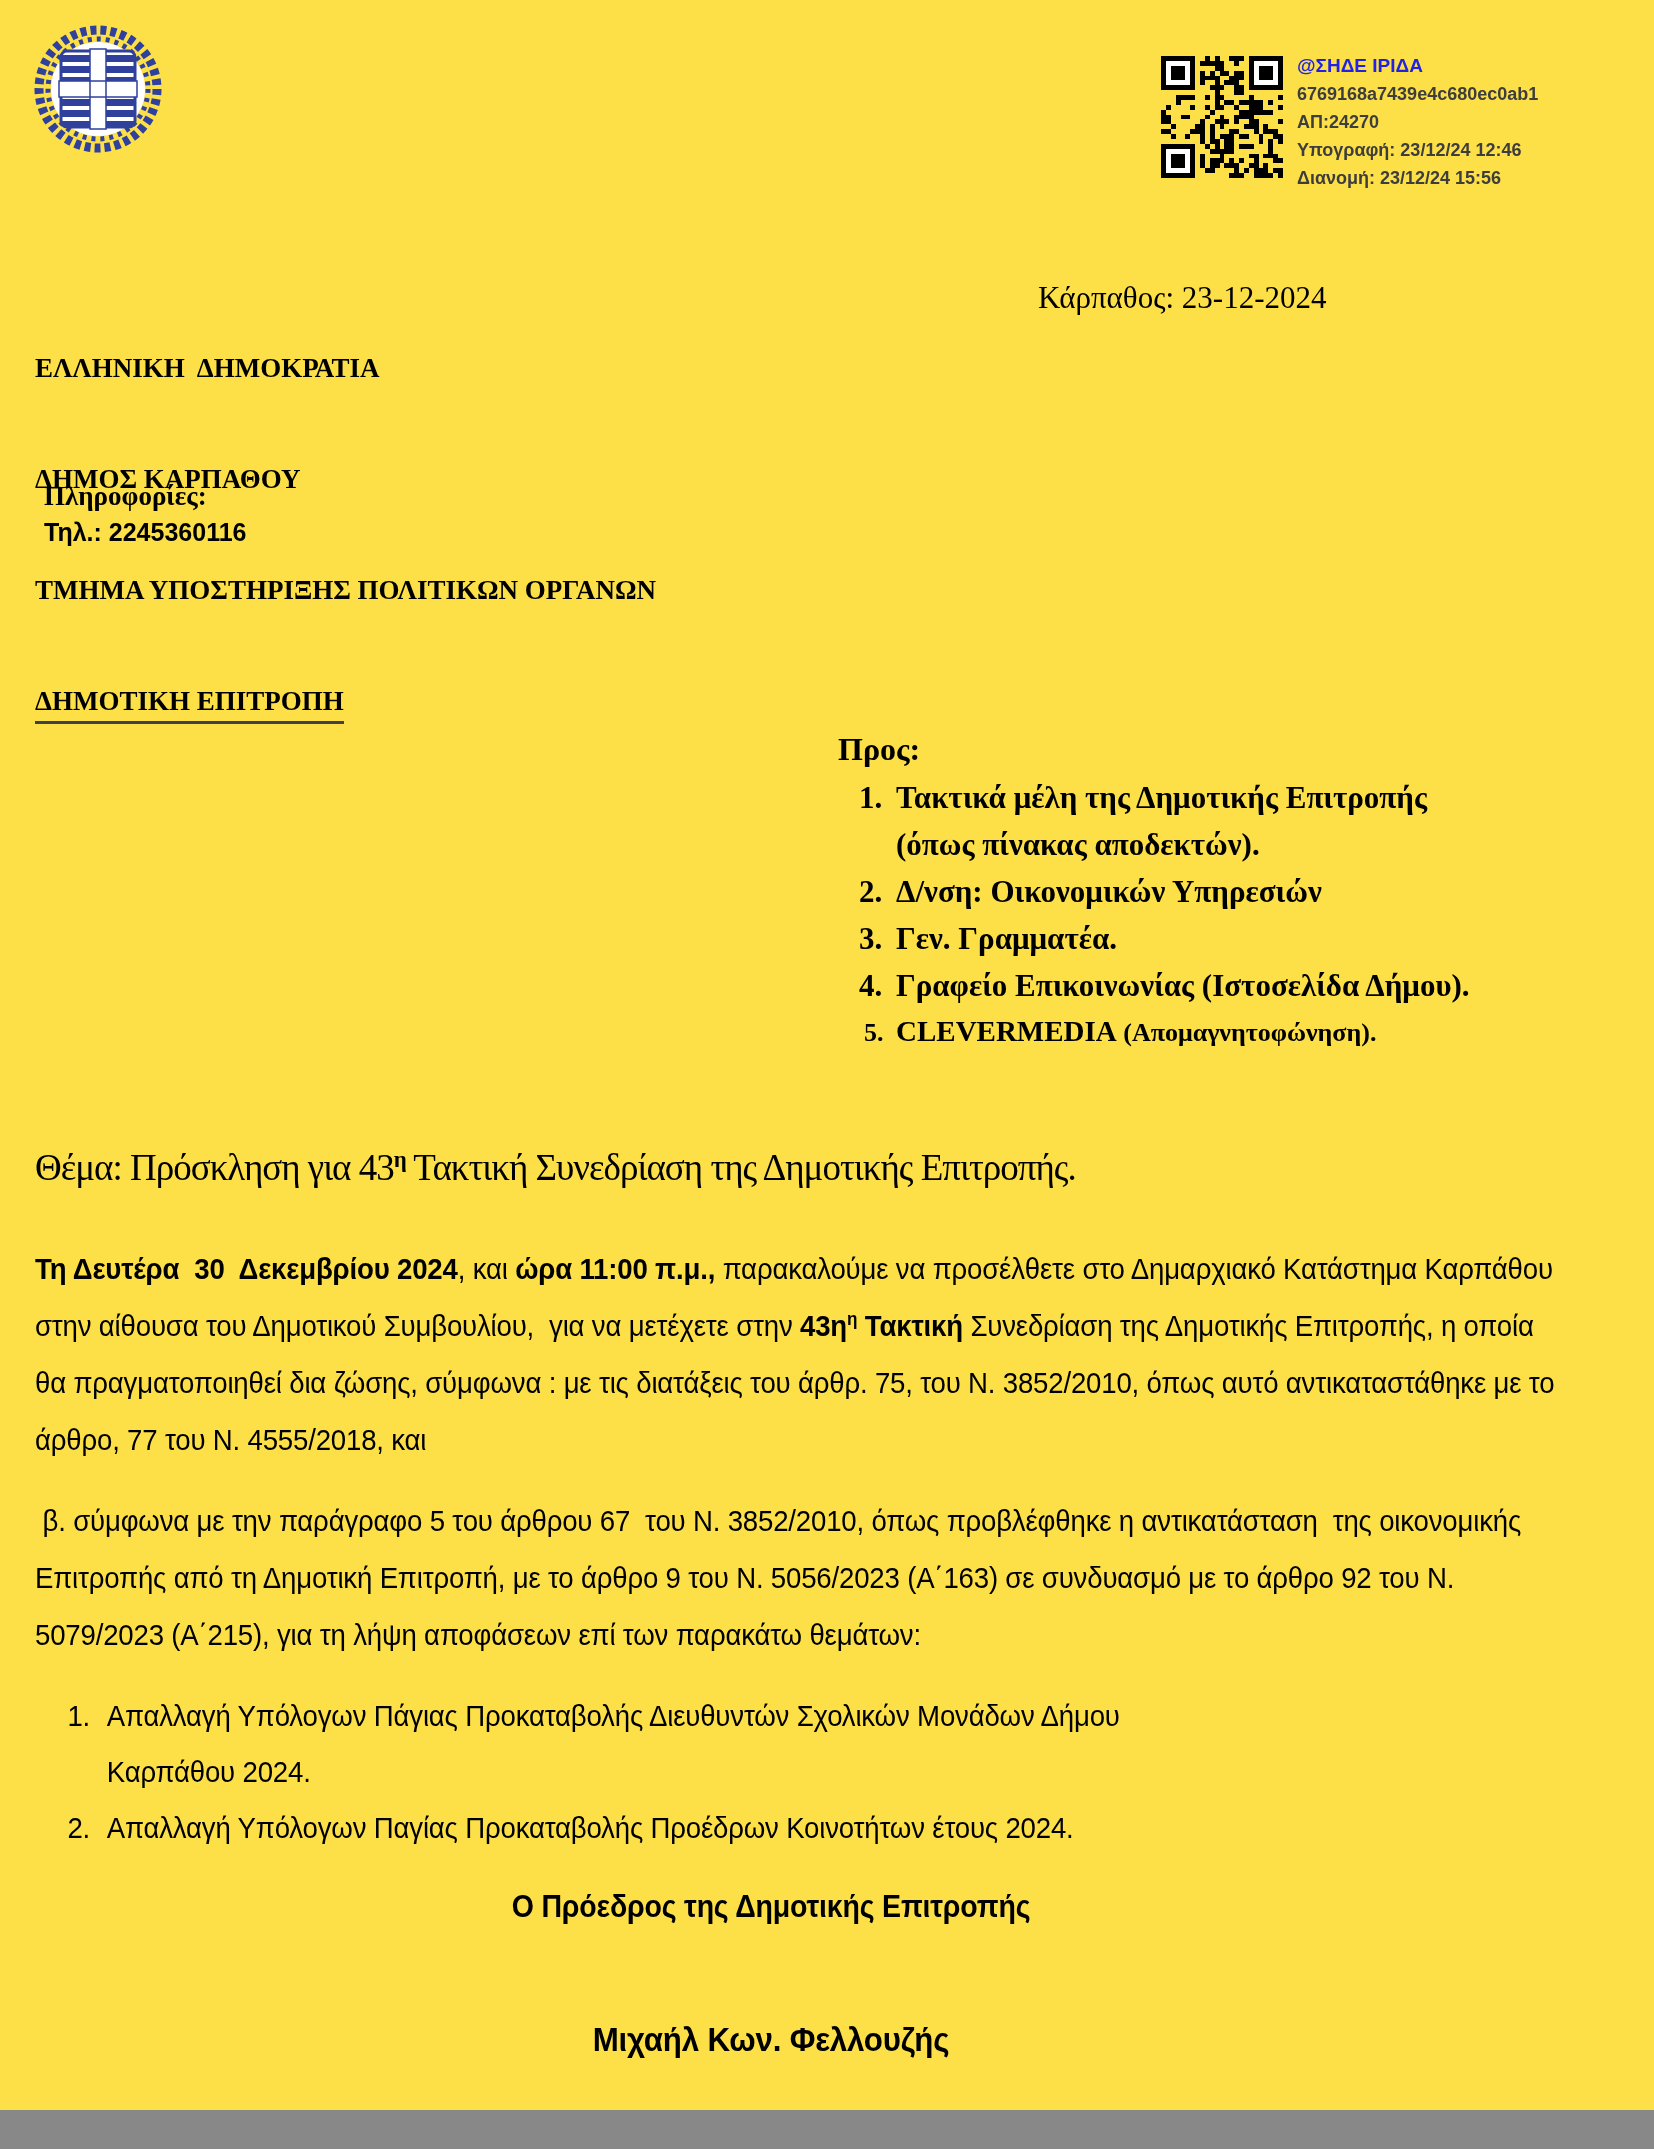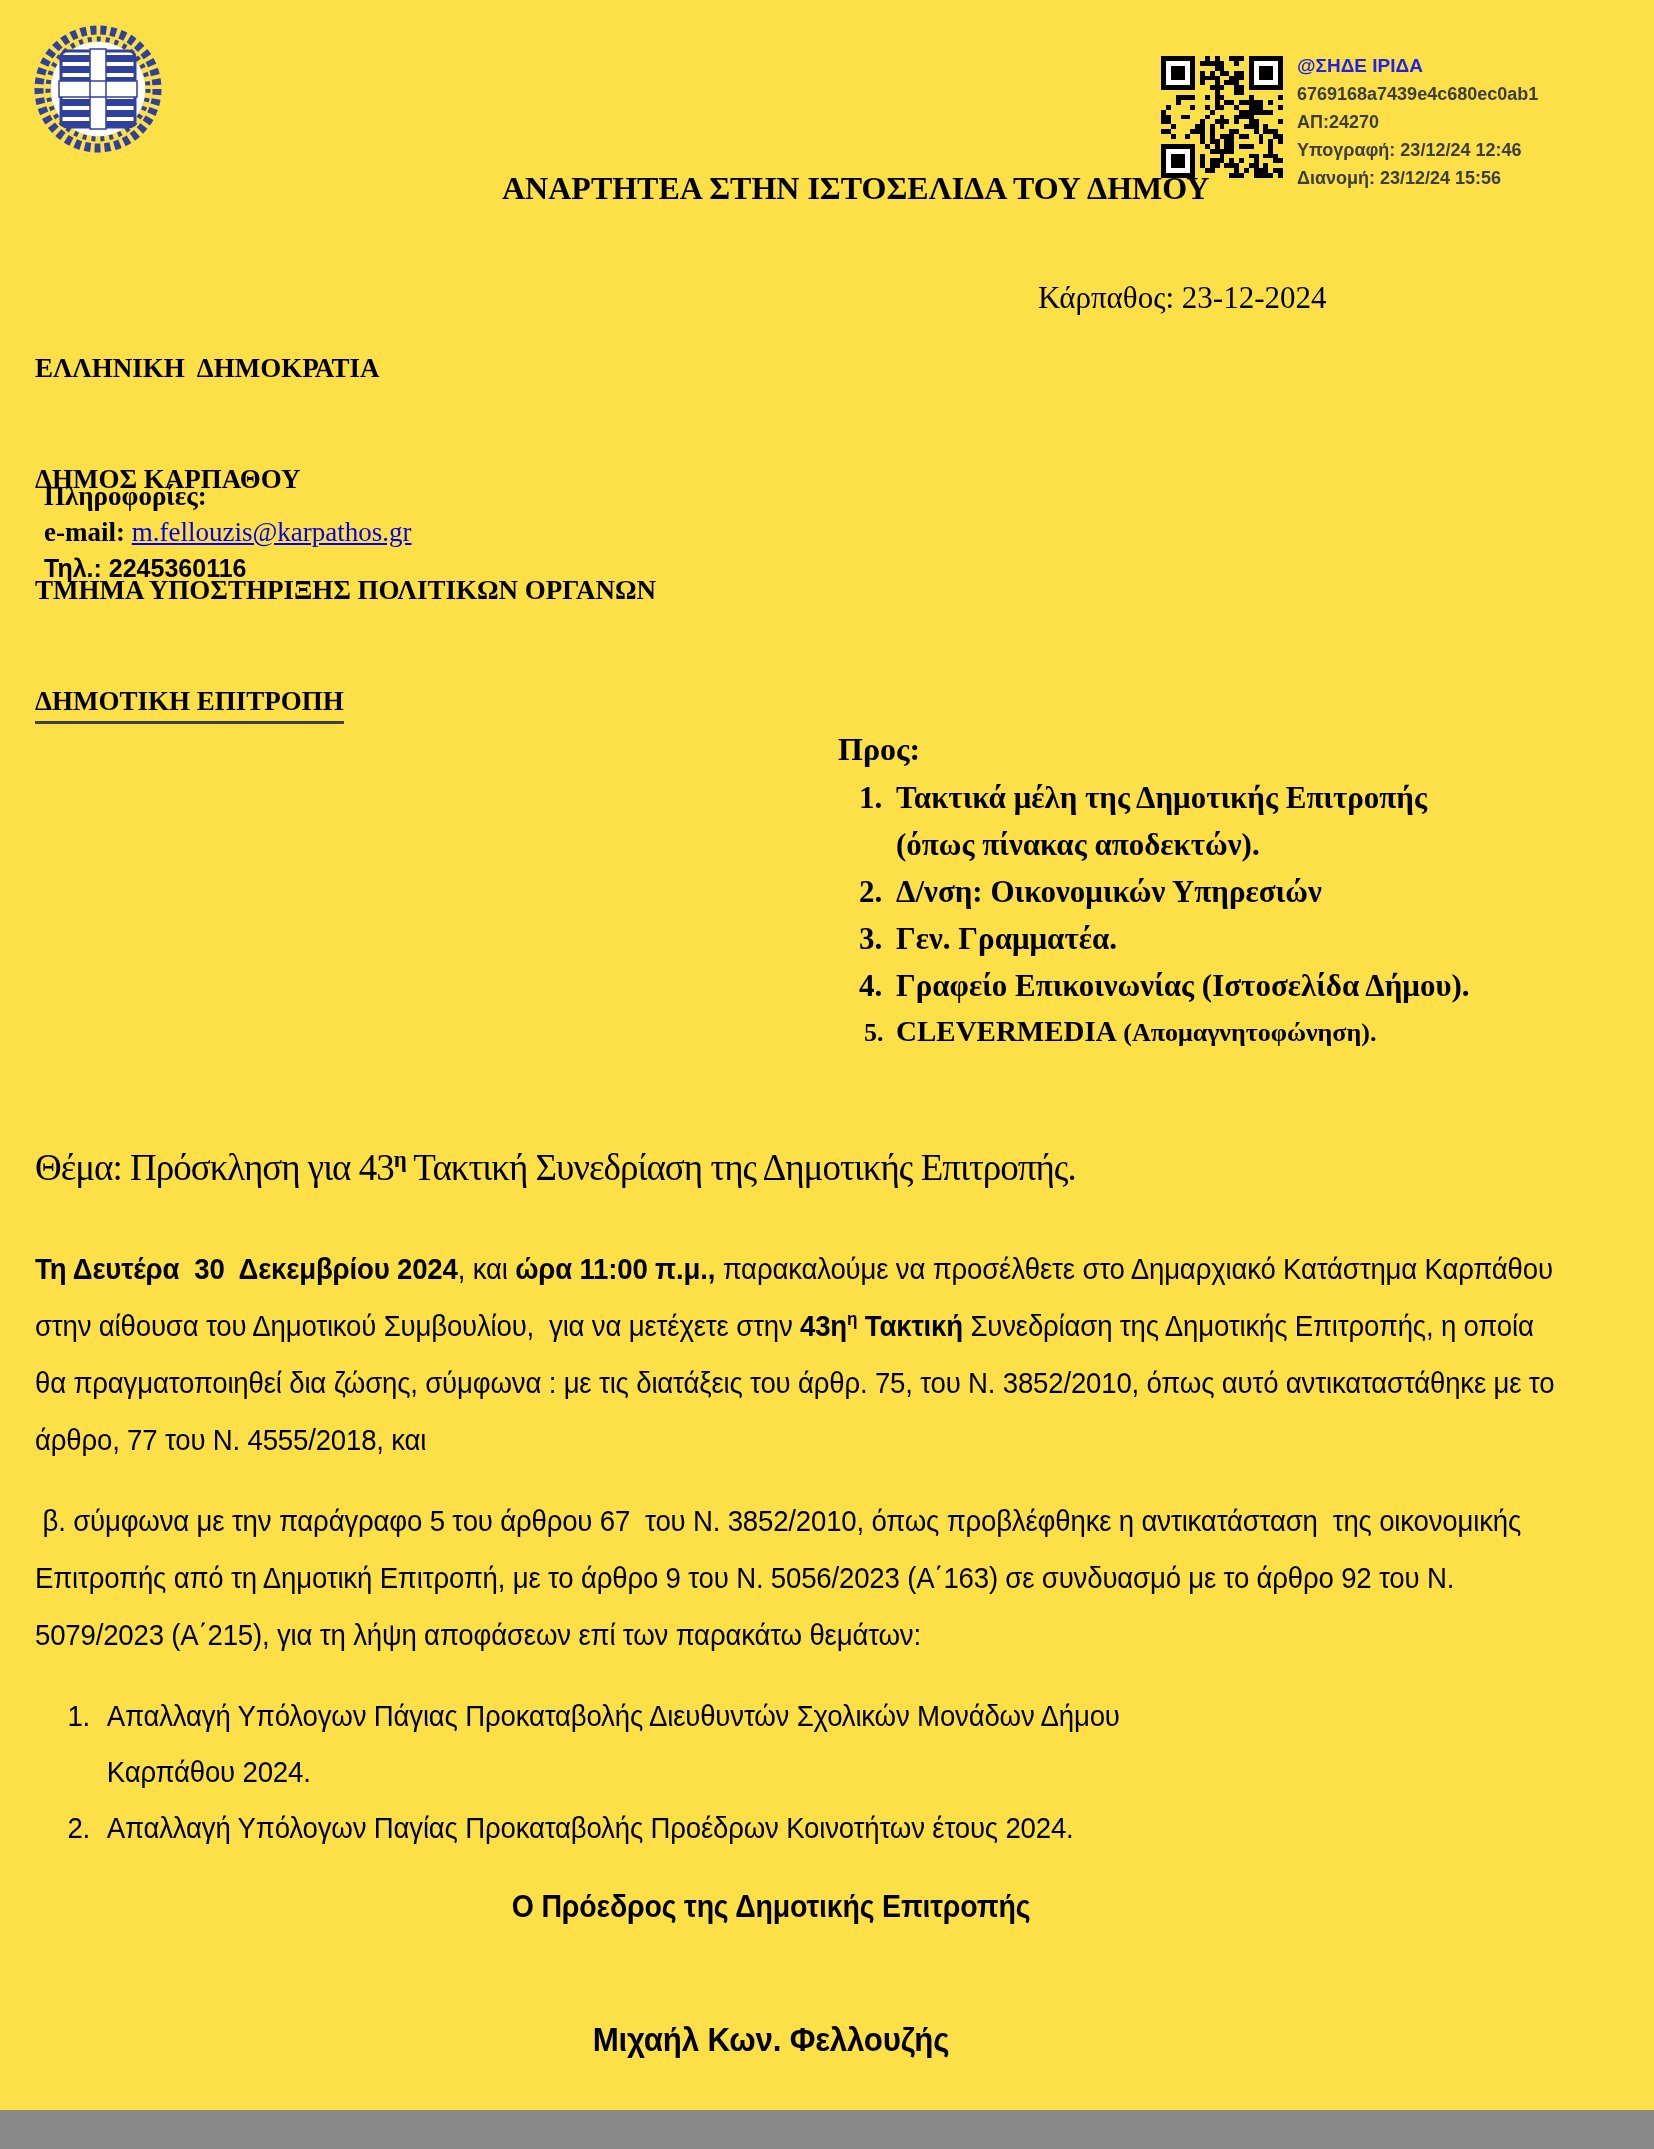"ΑΝΑΡΤΗΤΕΑ ΣΤΗΝ ΙΣΤΟΣΕΛΙΔΑ ΤΟΥ ΔΗΜΟΥ" div.publish-notice { html: <div>ΑΝΑΡΤΗΤΕΑ ΣΤΗΝ ΙΣΤΟΣΕΛΙΔΑ ΤΟΥ ΔΗΜΟΥ</div> -> none }
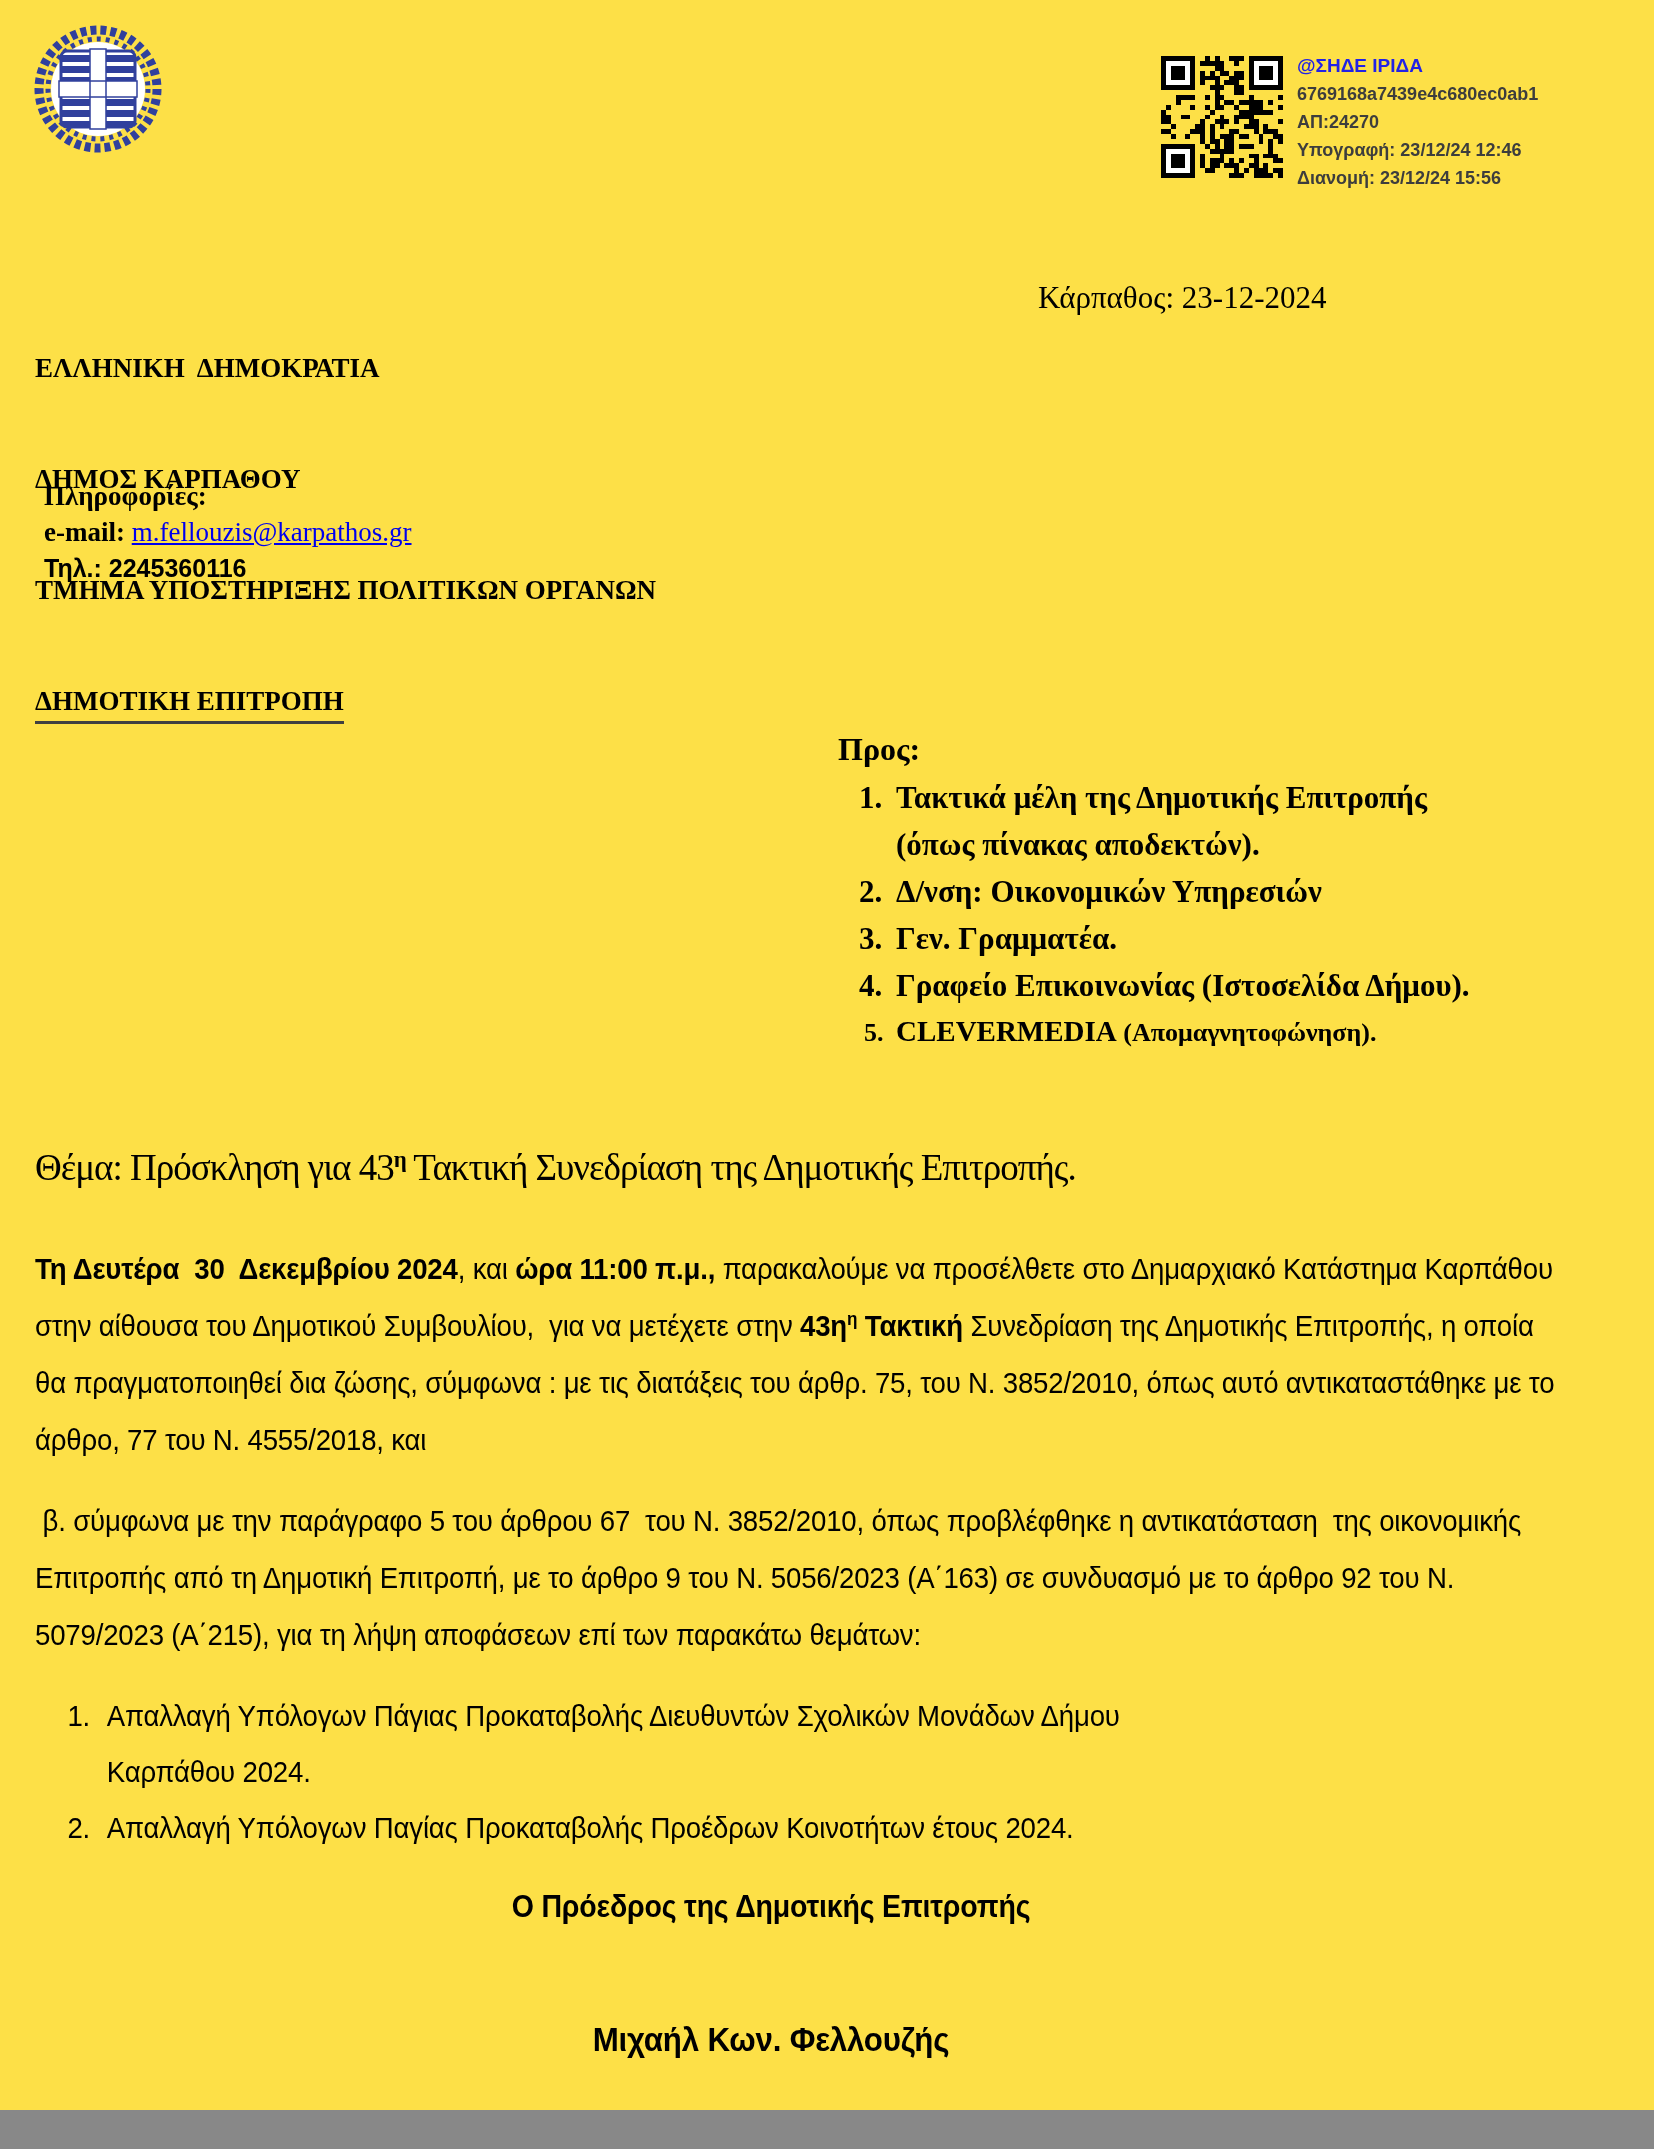"e-mail: m.fellouzis@karpathos.gr" div { html: <div><span>e-mail: </span><a>m.fellouzis@karpathos.gr</a></div> -> none }
